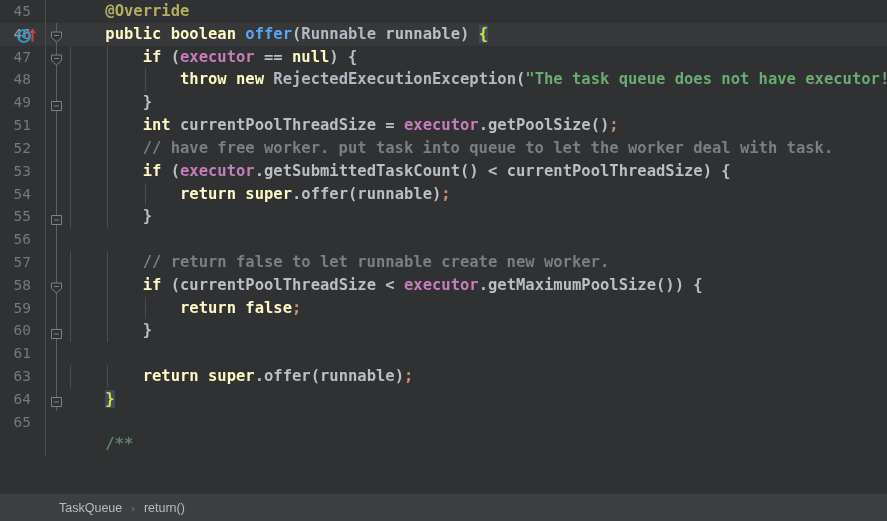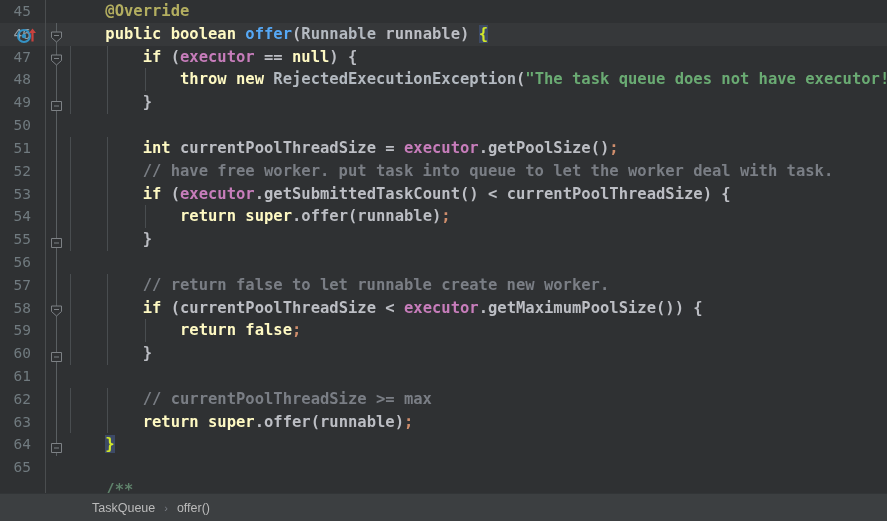"50" div.code-row { html: <div><div><span>50</span><div></div><div></div></div><div></div></div> -> none }
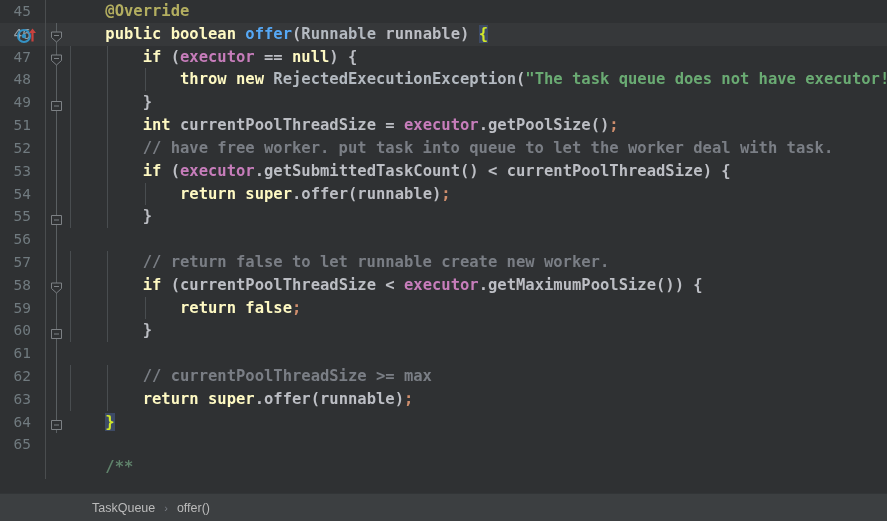"62" div.code-row { html: <div><div><span>62</span><div></div><div></div></div><div></div><div></div><div><span> </span><span>// currentPoolThreadSize &gt;= max</span></div></div> -> none }
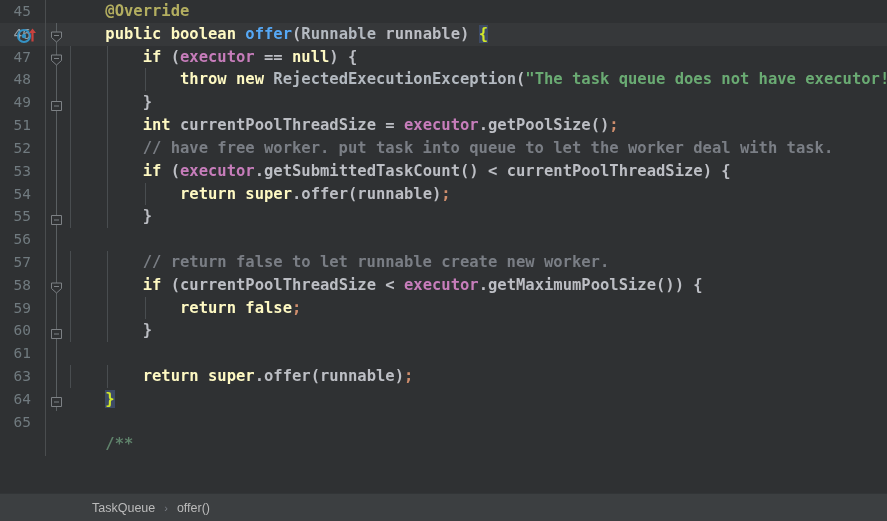"TaskQueue" .crumb:first-of-type { margin-left: 90px -> 57px }
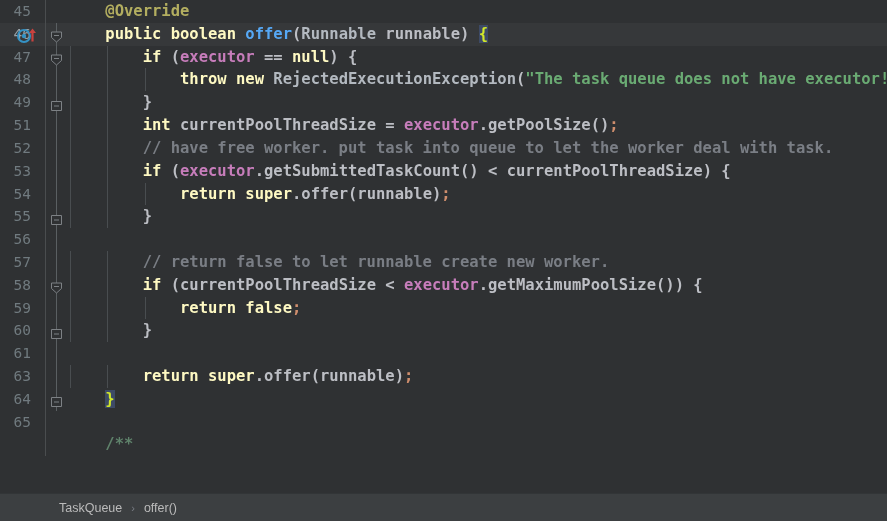"offer()" span.crumb { text: offer -> return }
